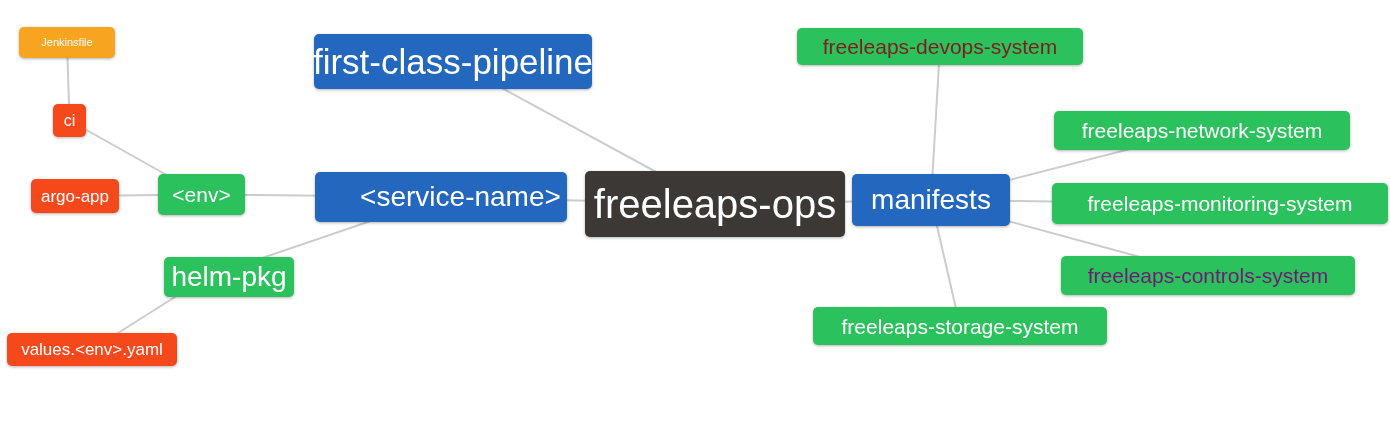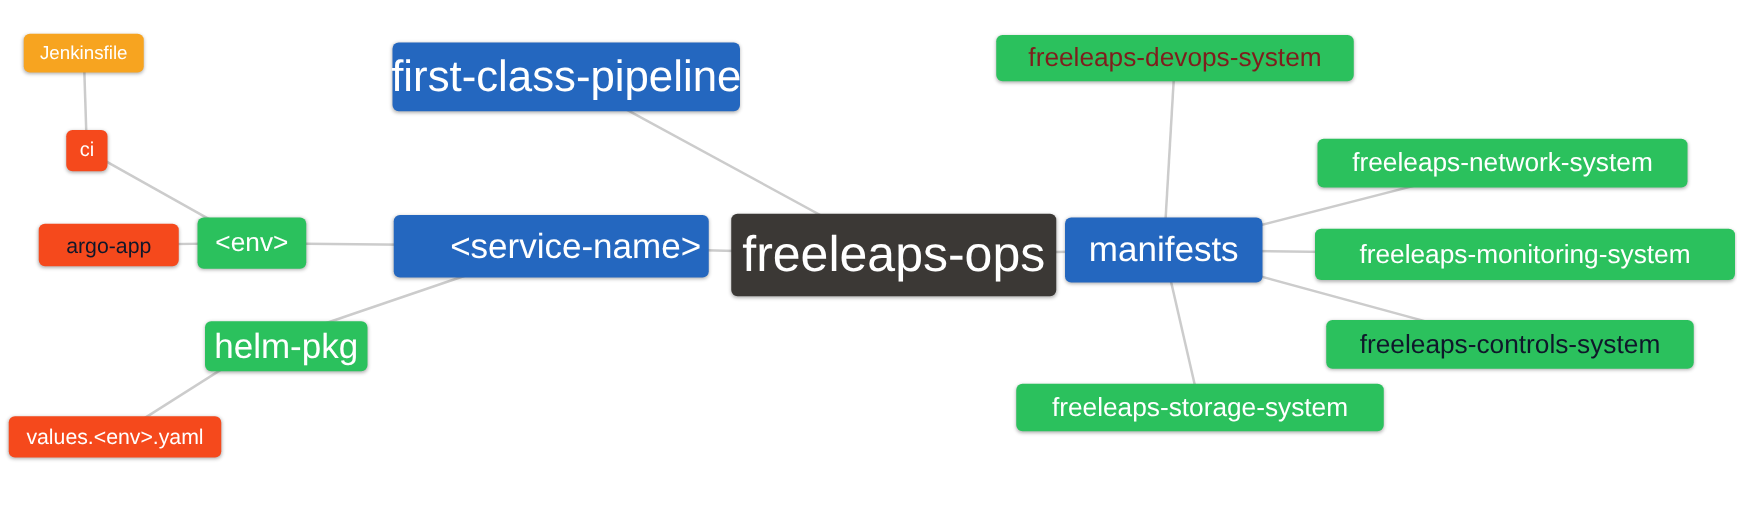"Jenkinsfile" div.node { font-size: 15px -> 11px }
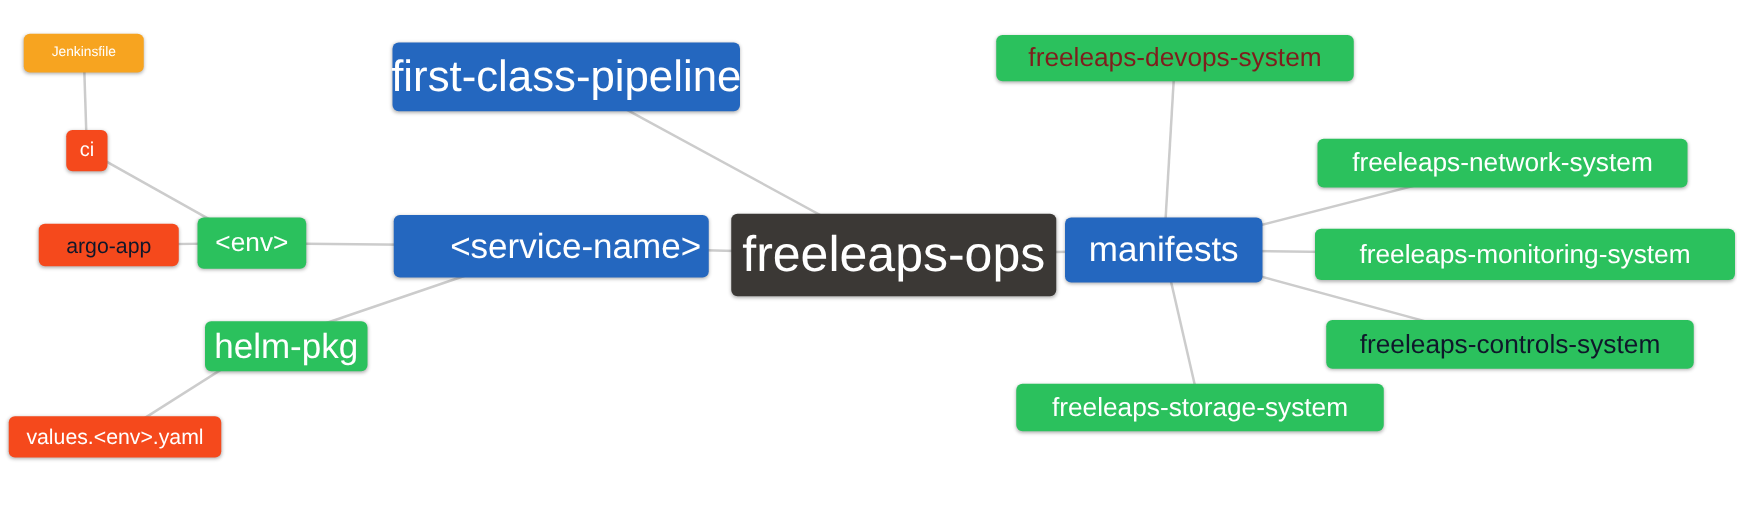"argo-app" div.node { color: #0f172a -> #ffffff; width: 112px -> 88px }
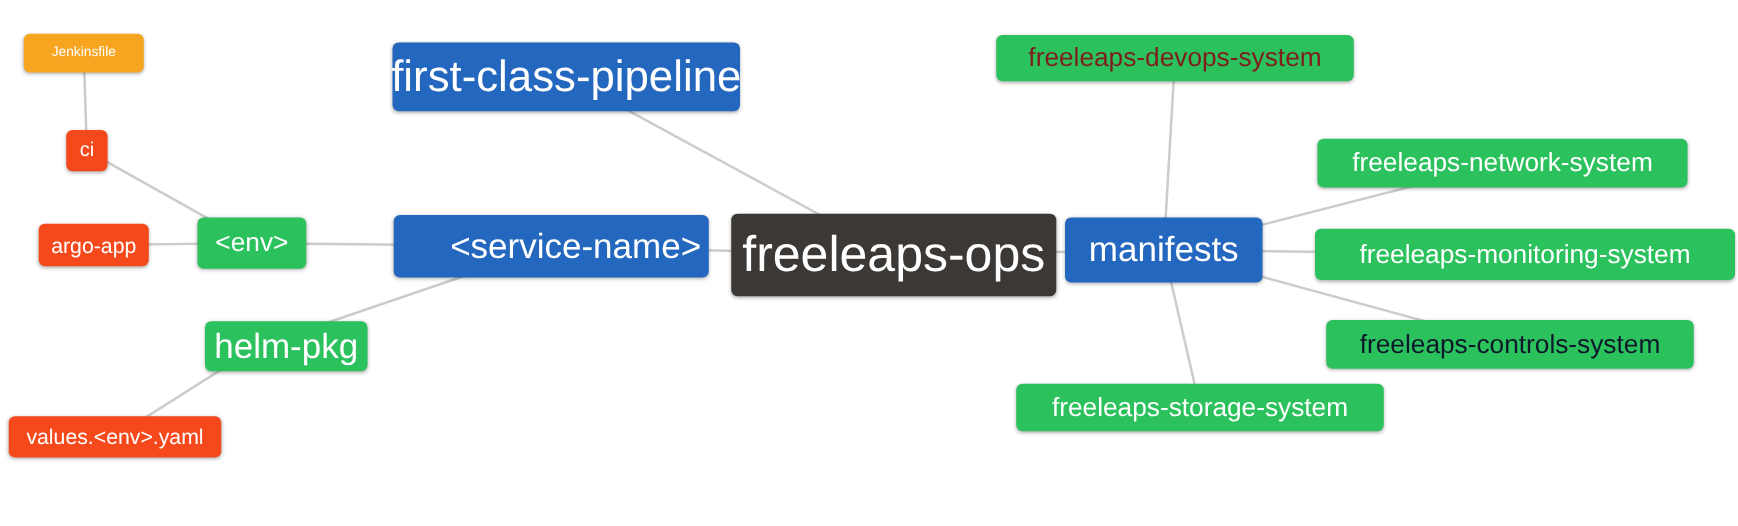"freeleaps-controls-system" div.node { color: #0f172a -> #701a75 }
